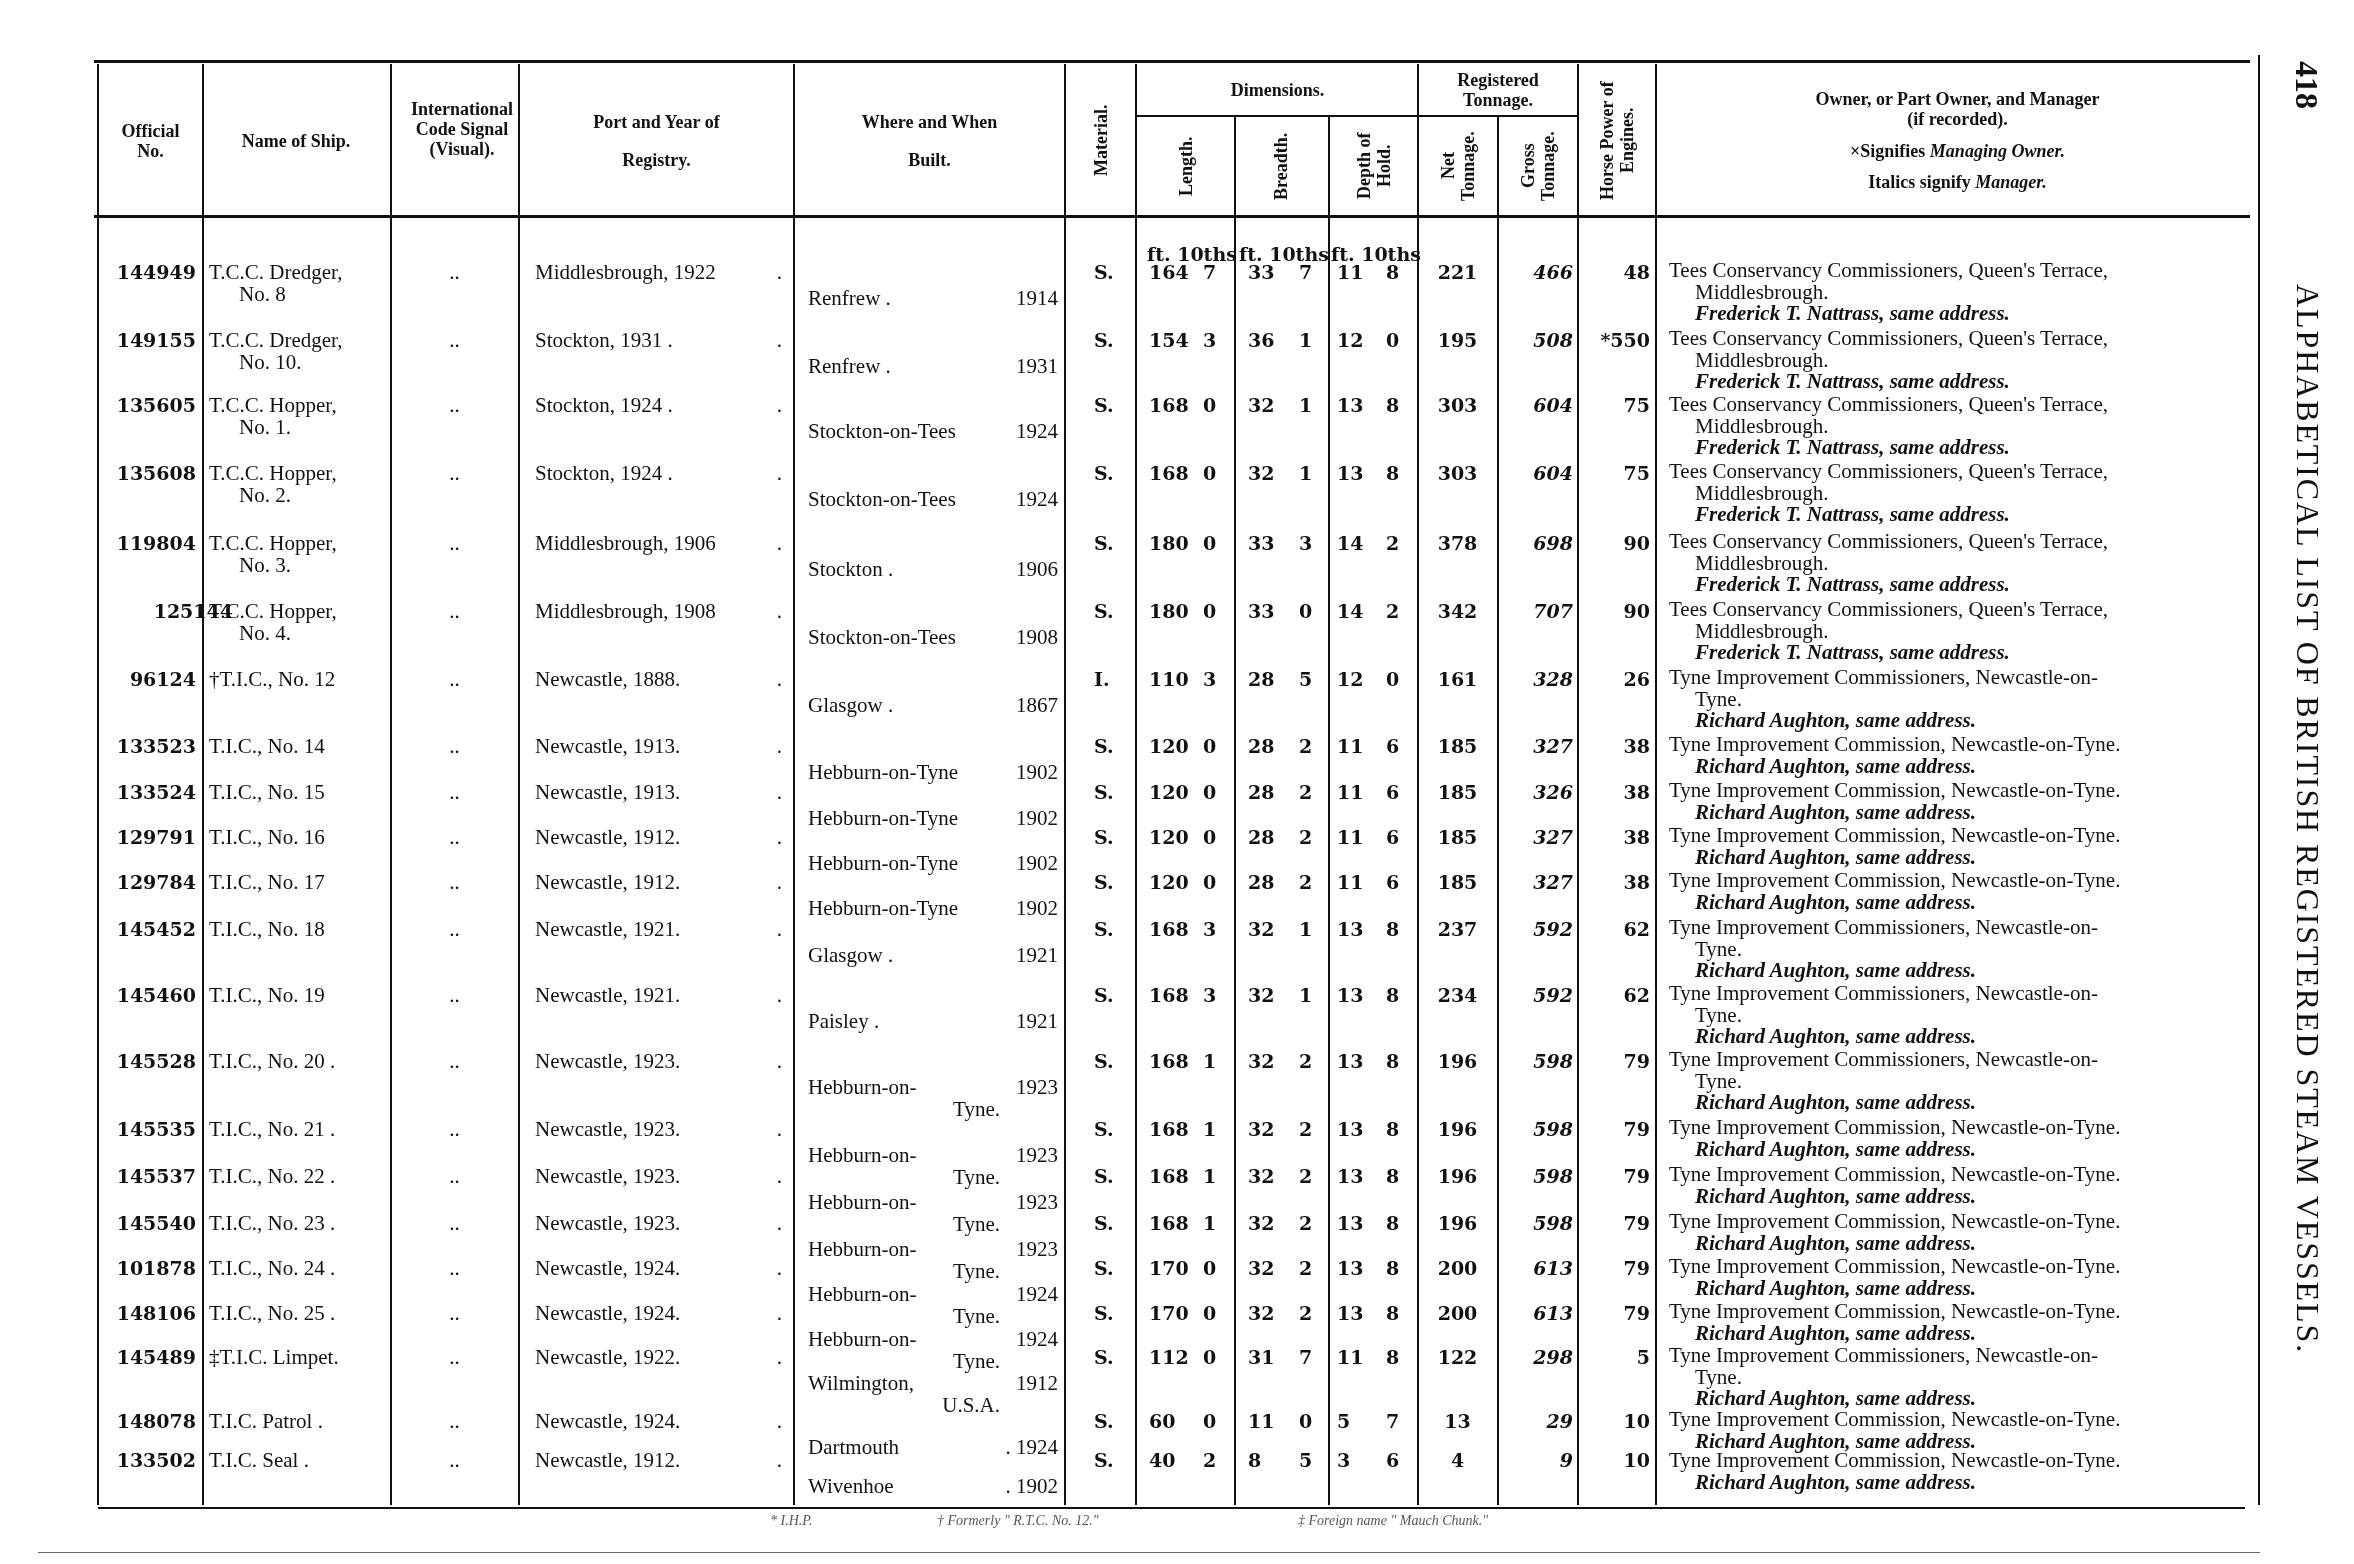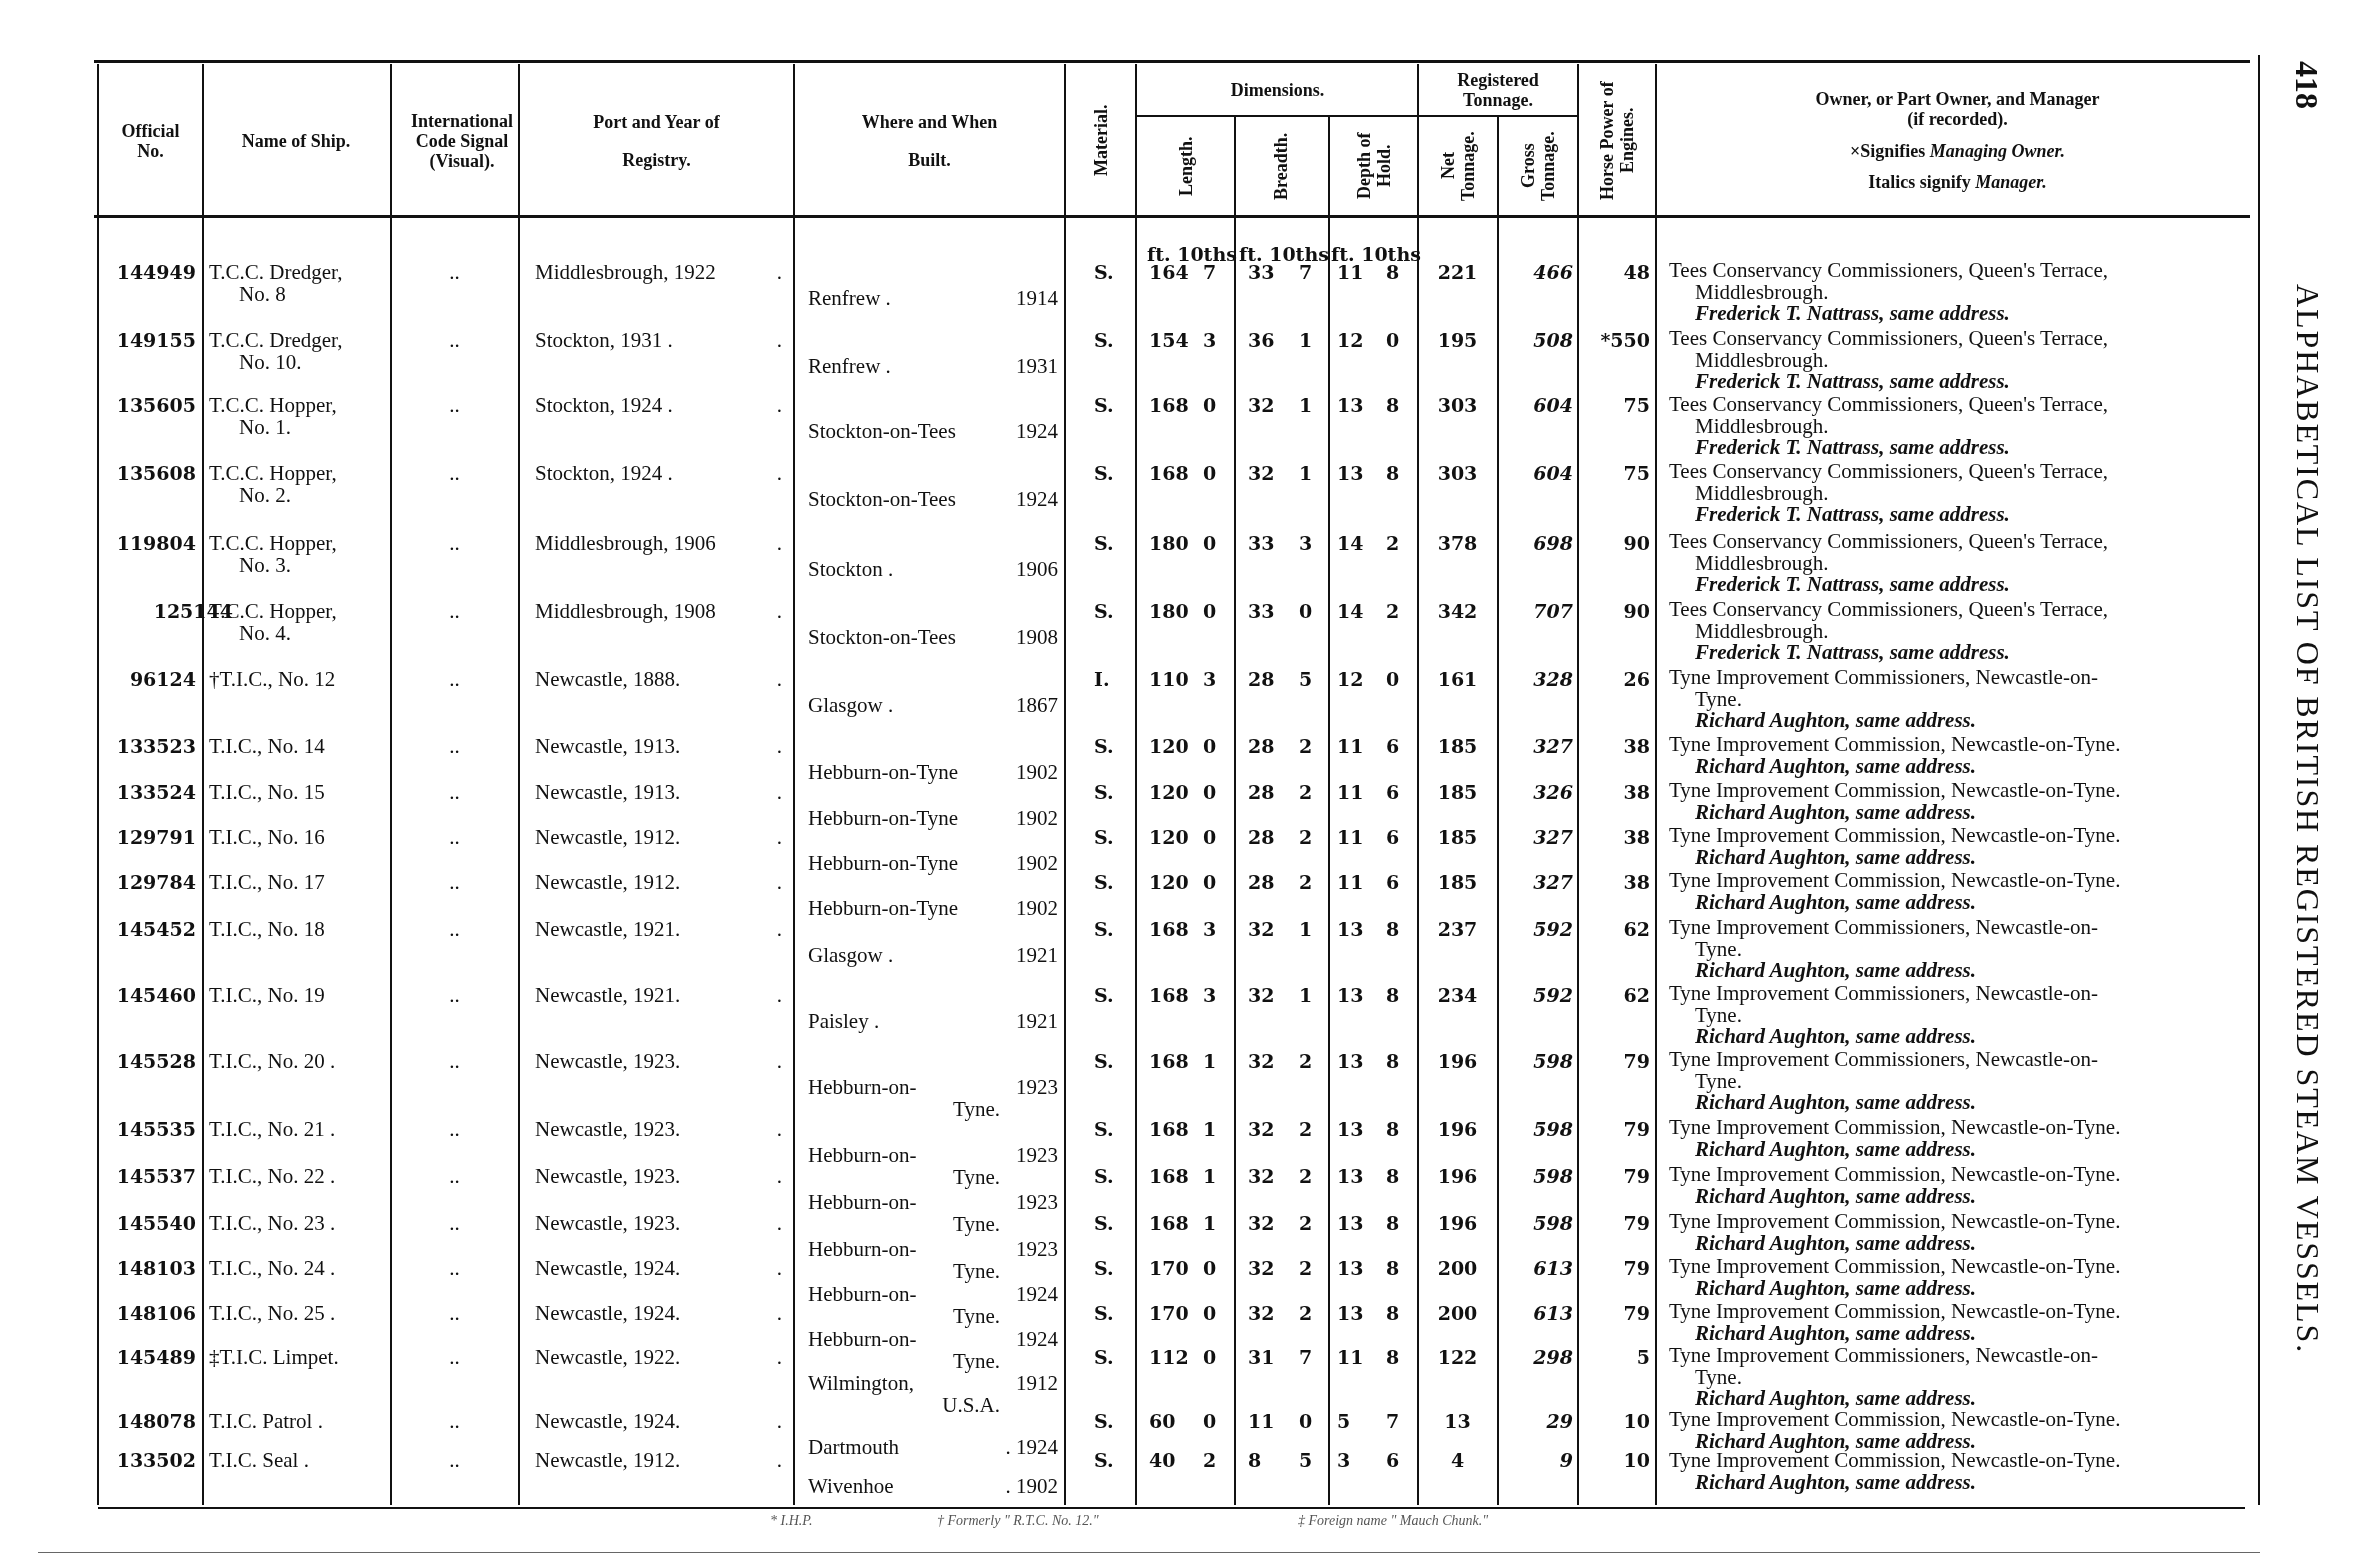"International Code Signal (Visual)." div.hdr { top: 66px -> 54px }
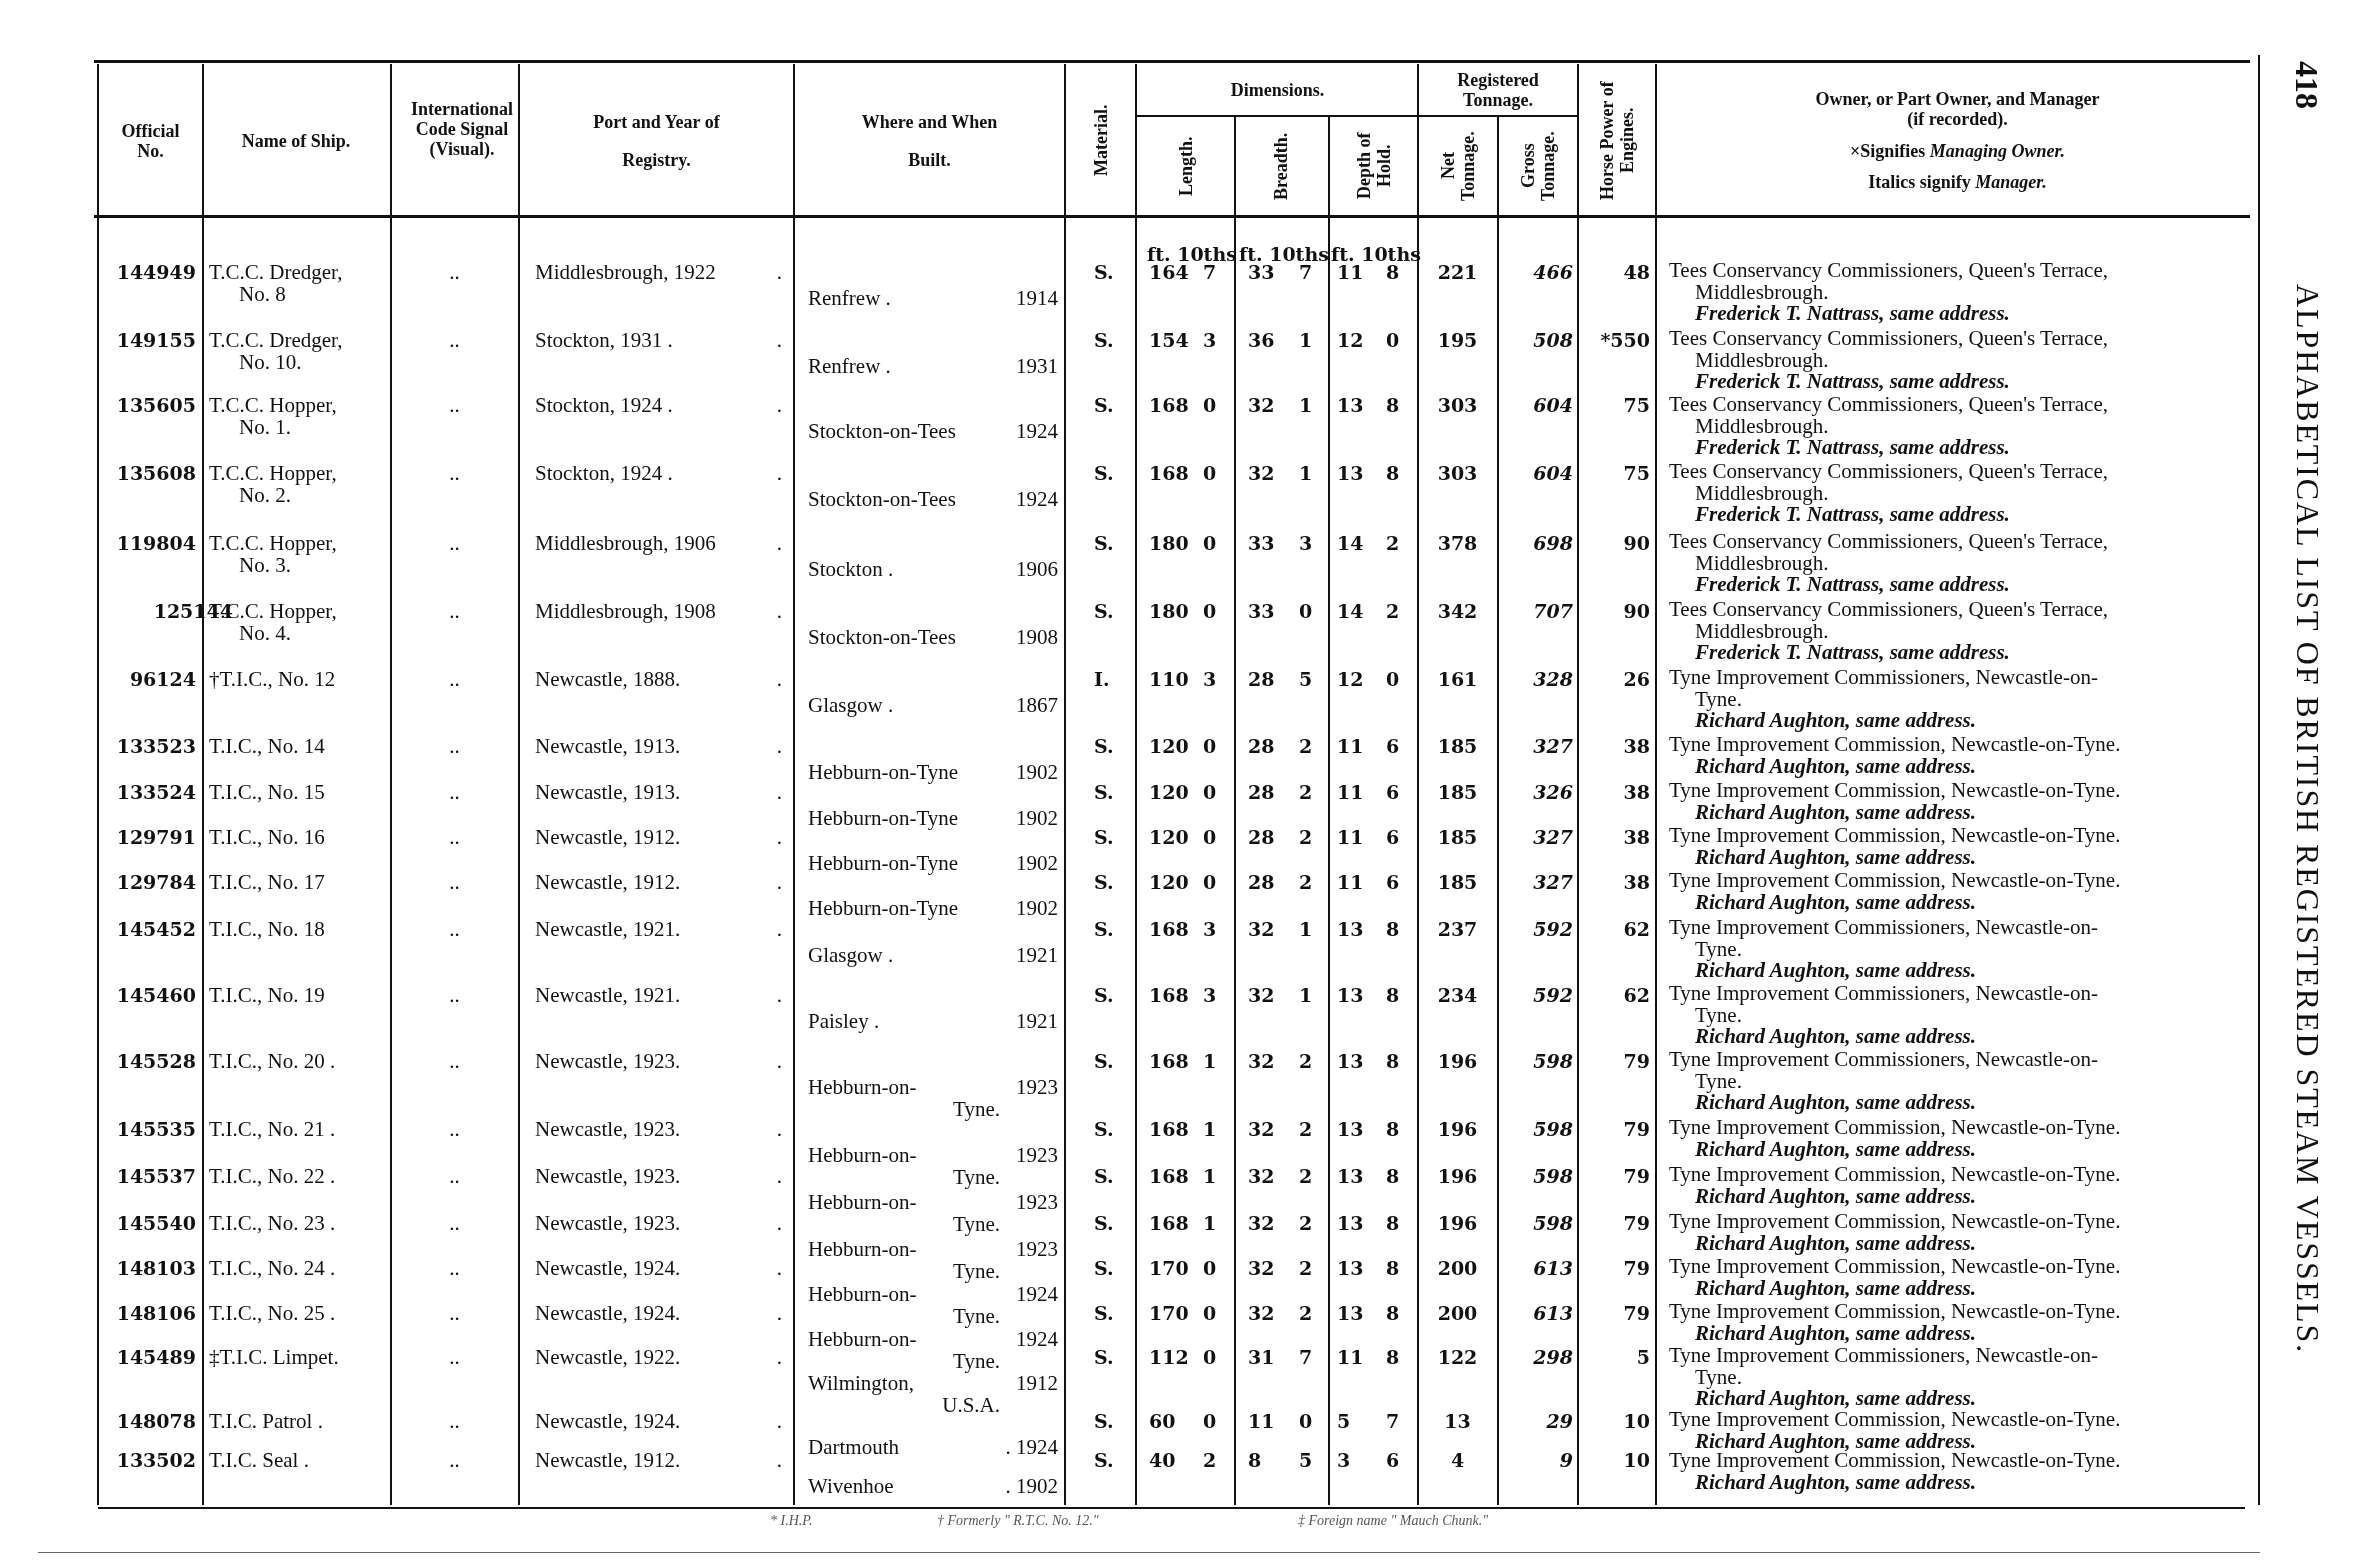"148103" div.cell { text: 148103 -> 101878 }
